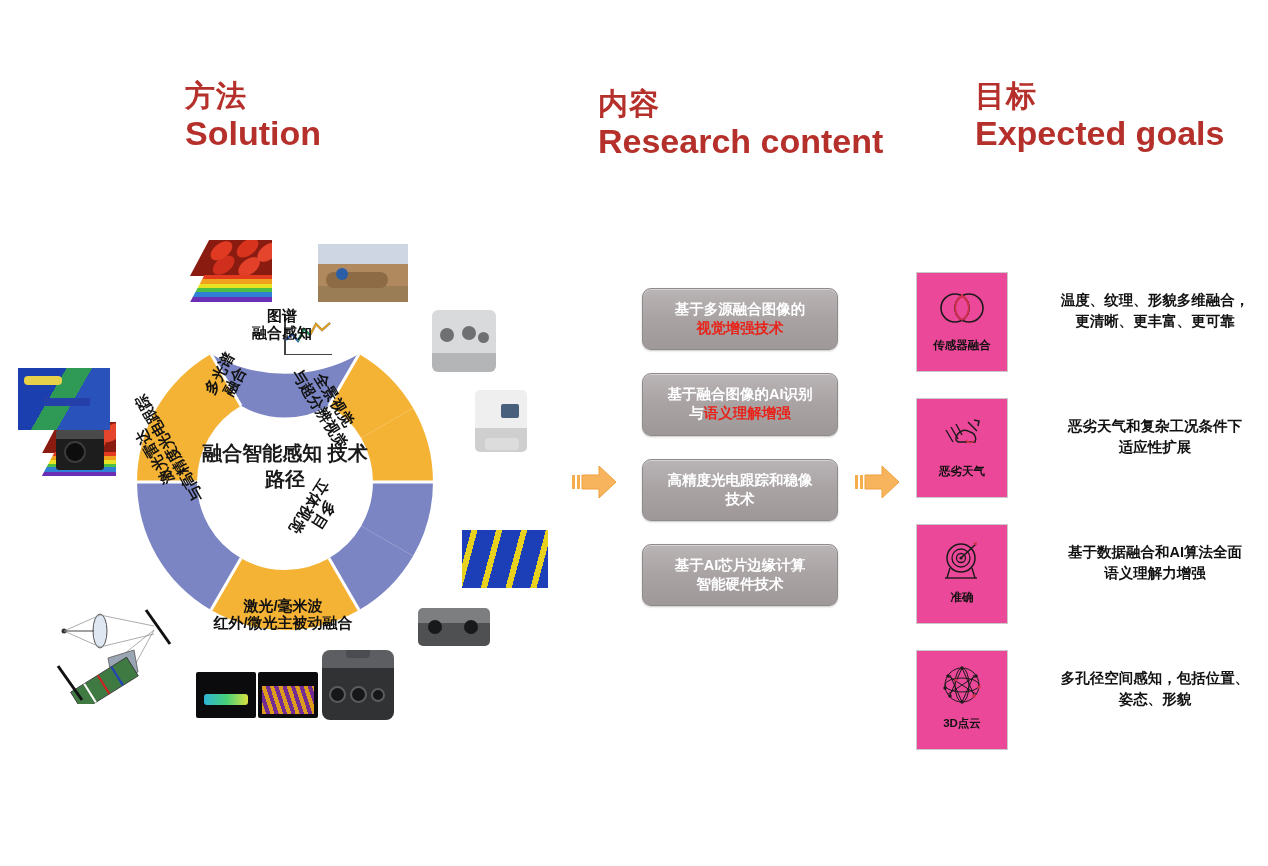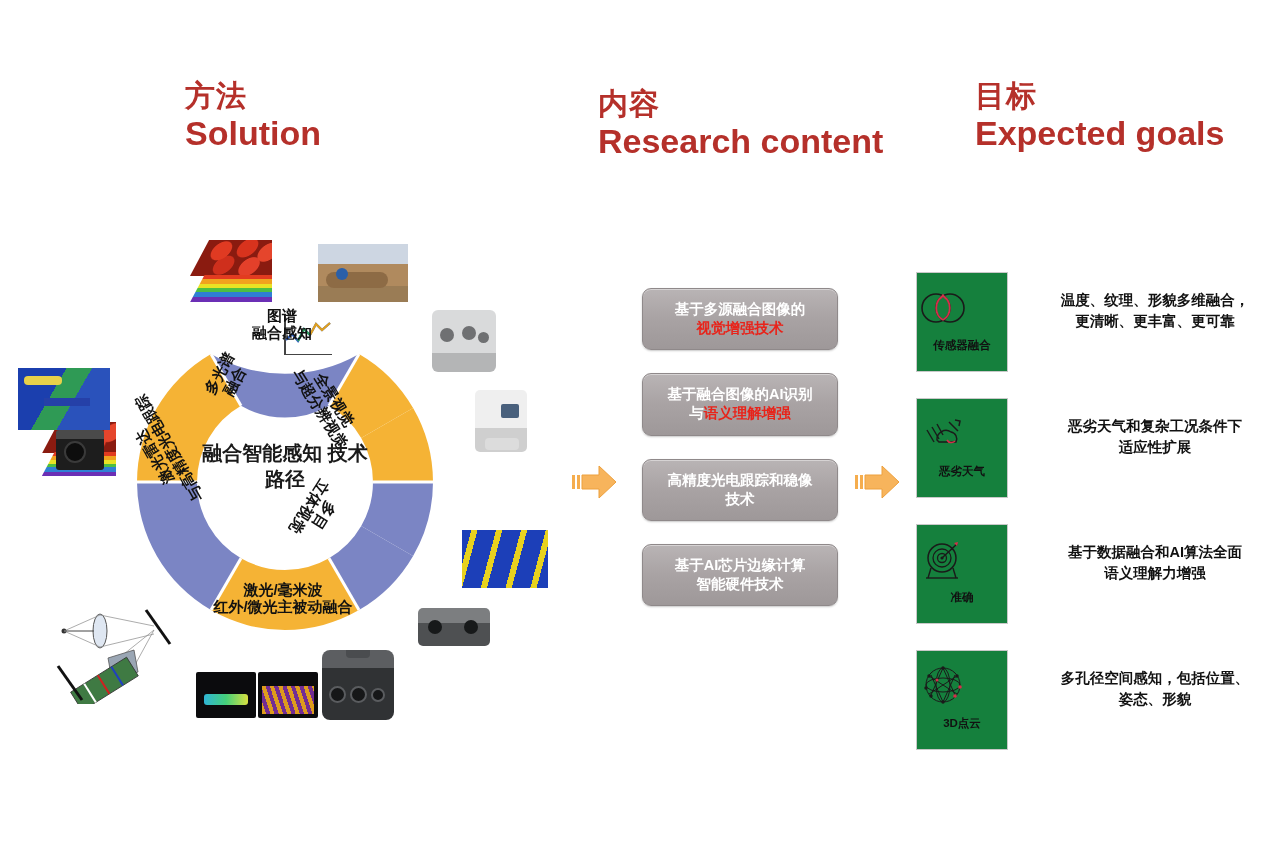"传感器融合" .icard { align-items: none -> center; background: #15803d -> #ec4899 }
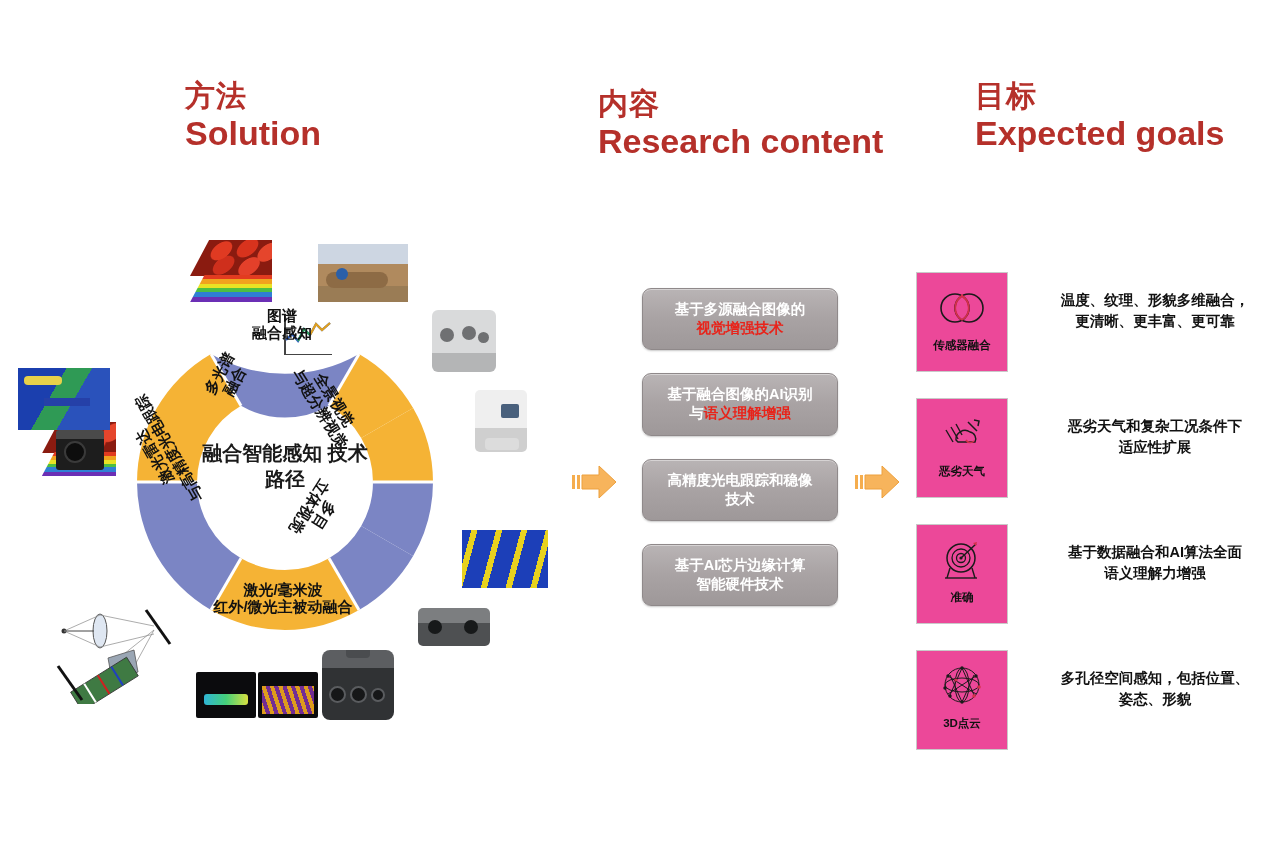"激光/毫米波" #seg-bottom { top: 296px -> 312px }
